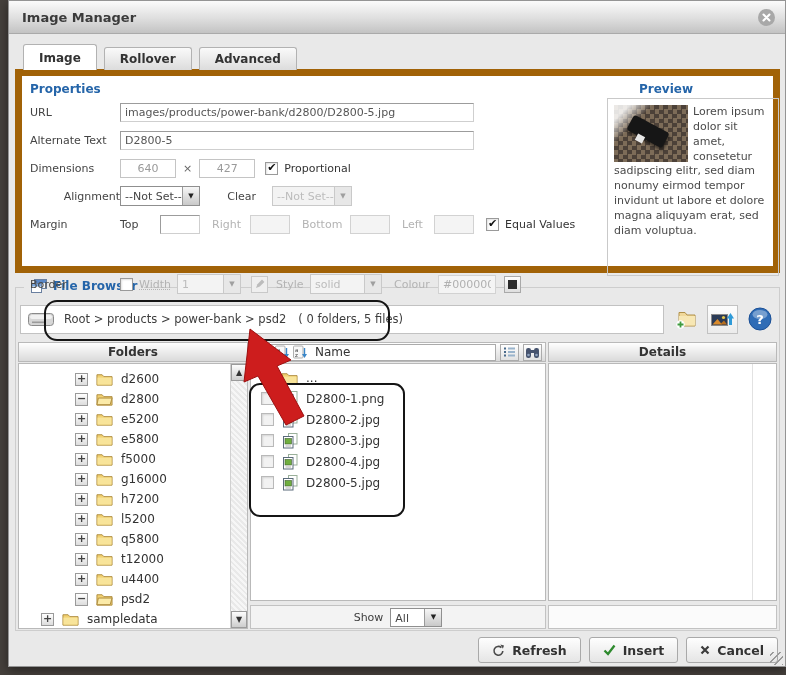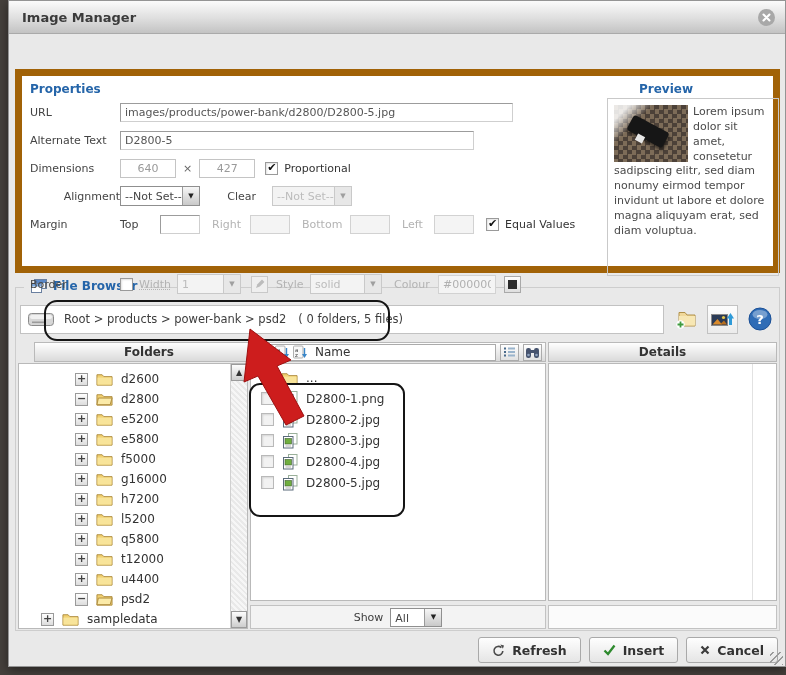"Image" div.tabs { html: none -> <div> <div>Image</div> <div>Rollover</div> <div>Advanced</div> </div> }
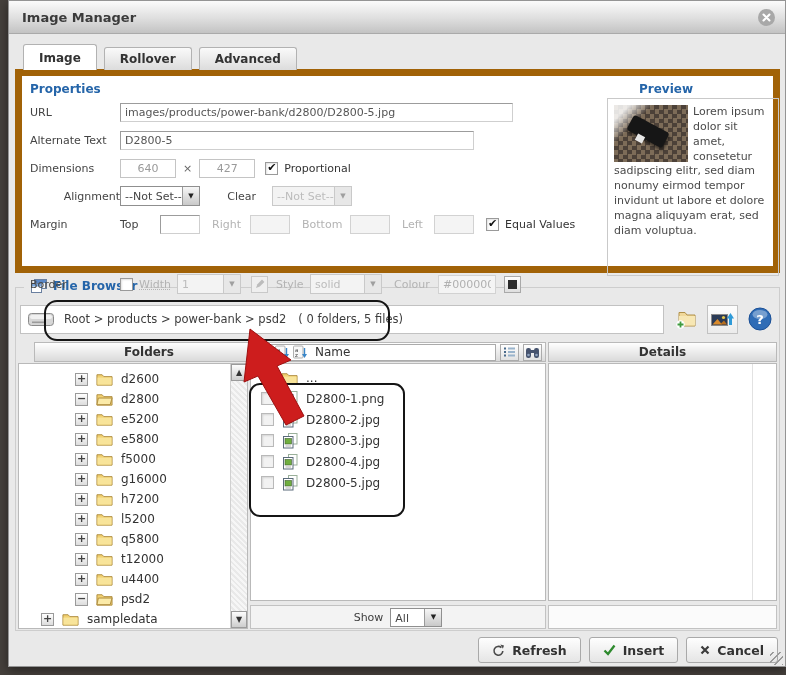"images/products/power-bank/d2800/D2800-5" input.tinput { width: 393px -> 354px }
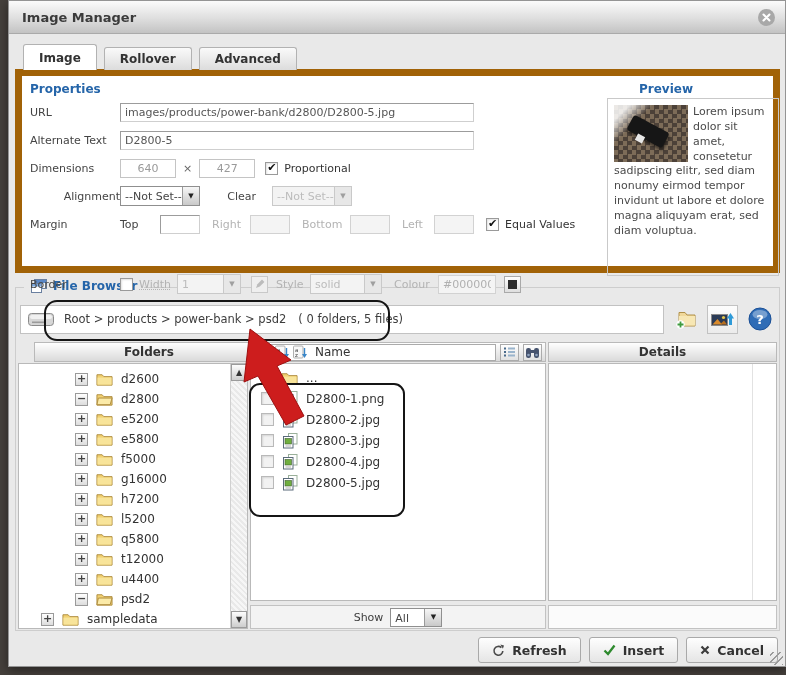"Folders" .c-folders { left: 18px -> 2px }
